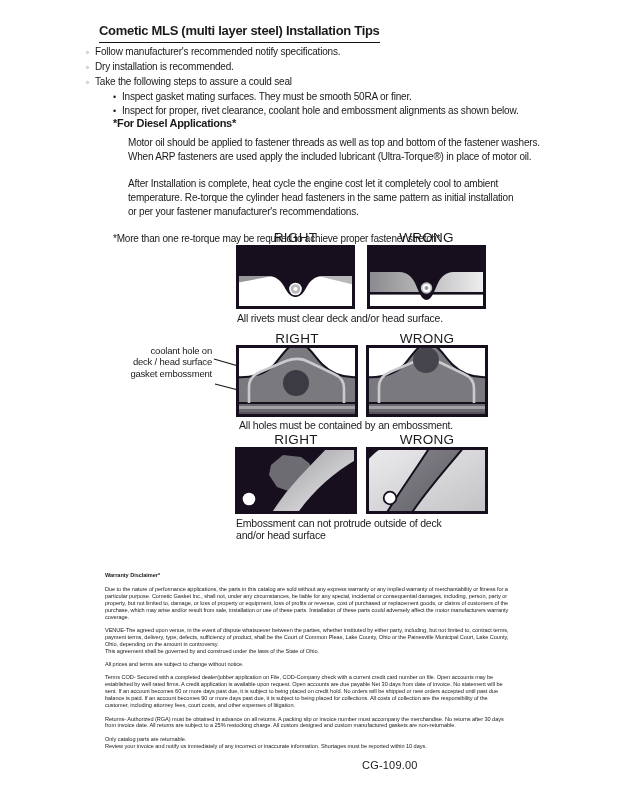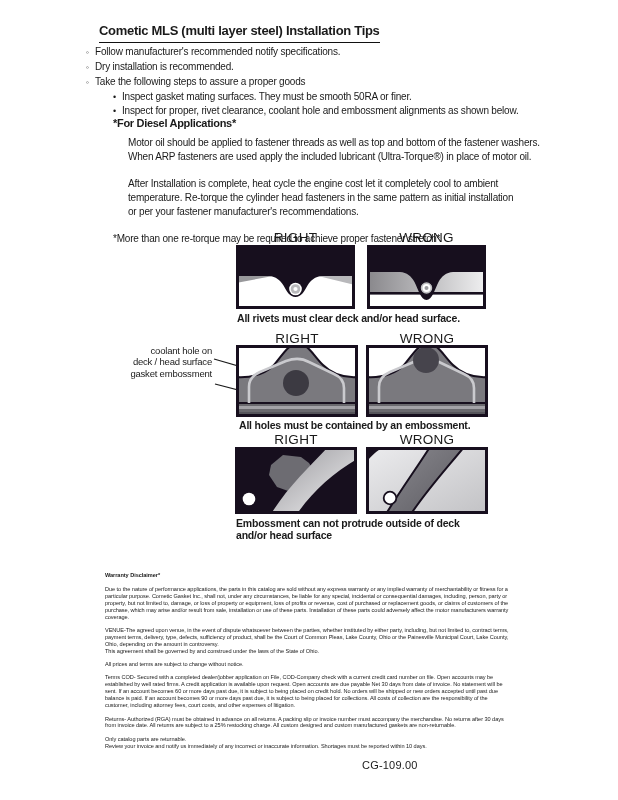"Take the following steps to" span { text: proper goods -> could seal }
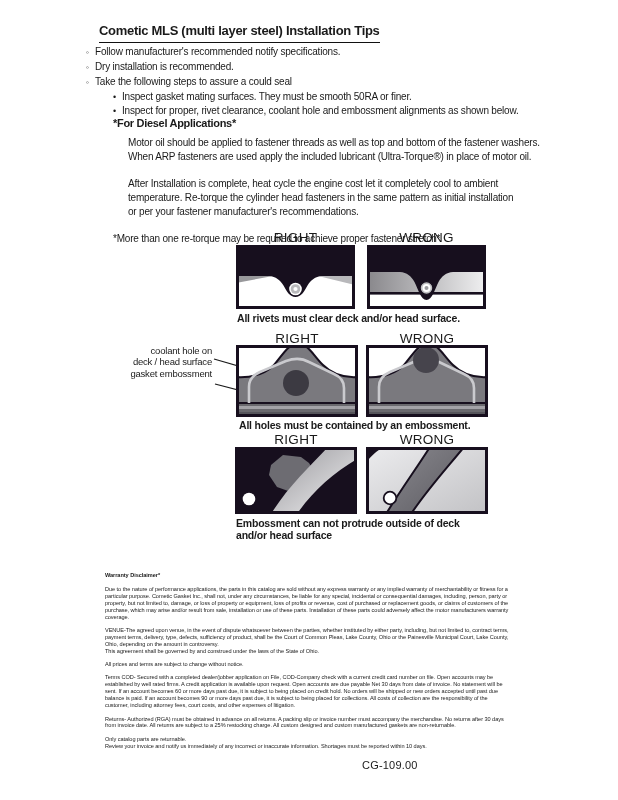"All rivets must clear deck" .fig-caption { font-weight: bold -> normal }
